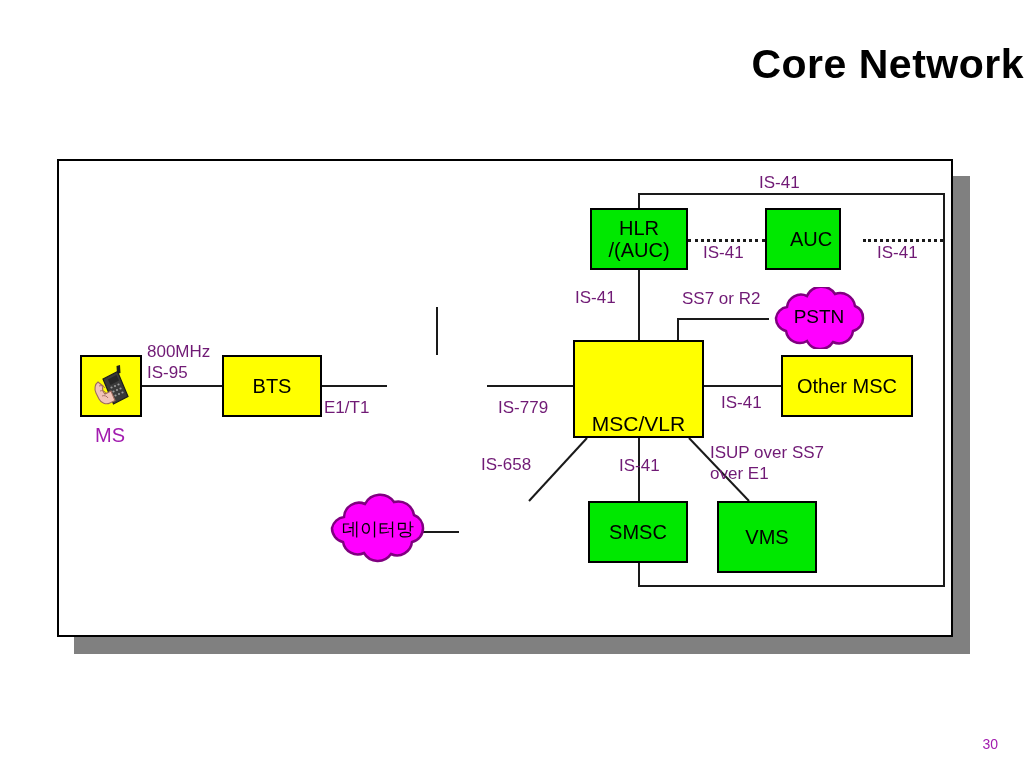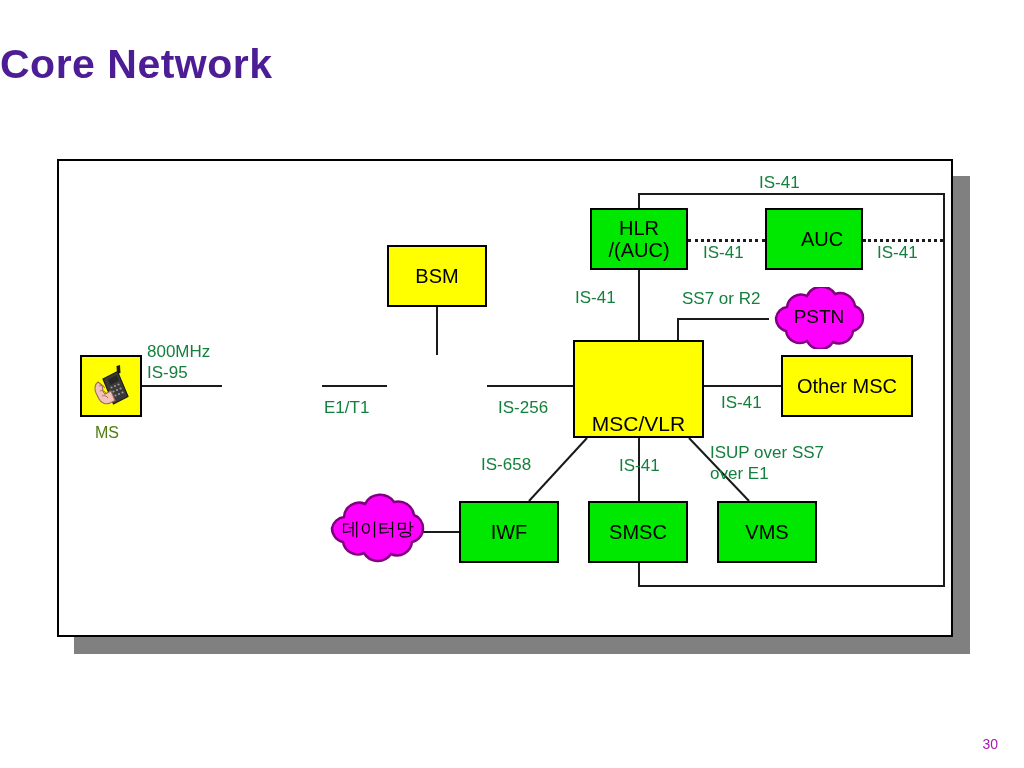"Core Network" #slide-title { color: #4c1d95 -> #000000; text-align: left -> right }
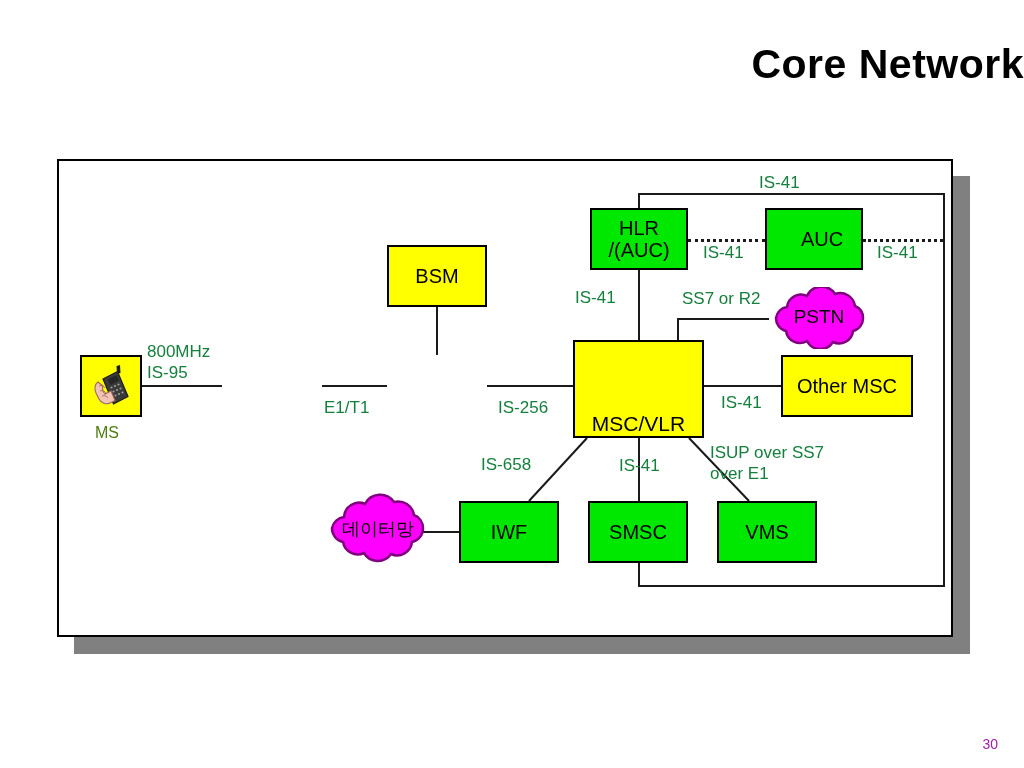"IS-41" .label { color: #15803d -> #701a75 }
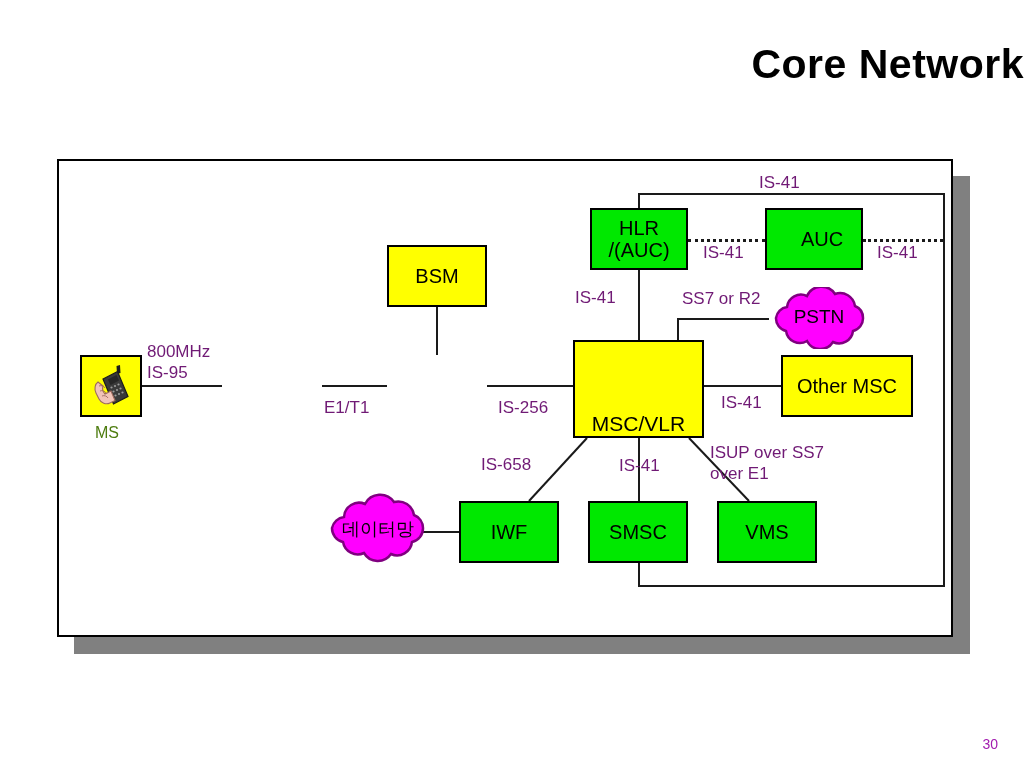"AUC" div.node { width: 98px -> 76px }
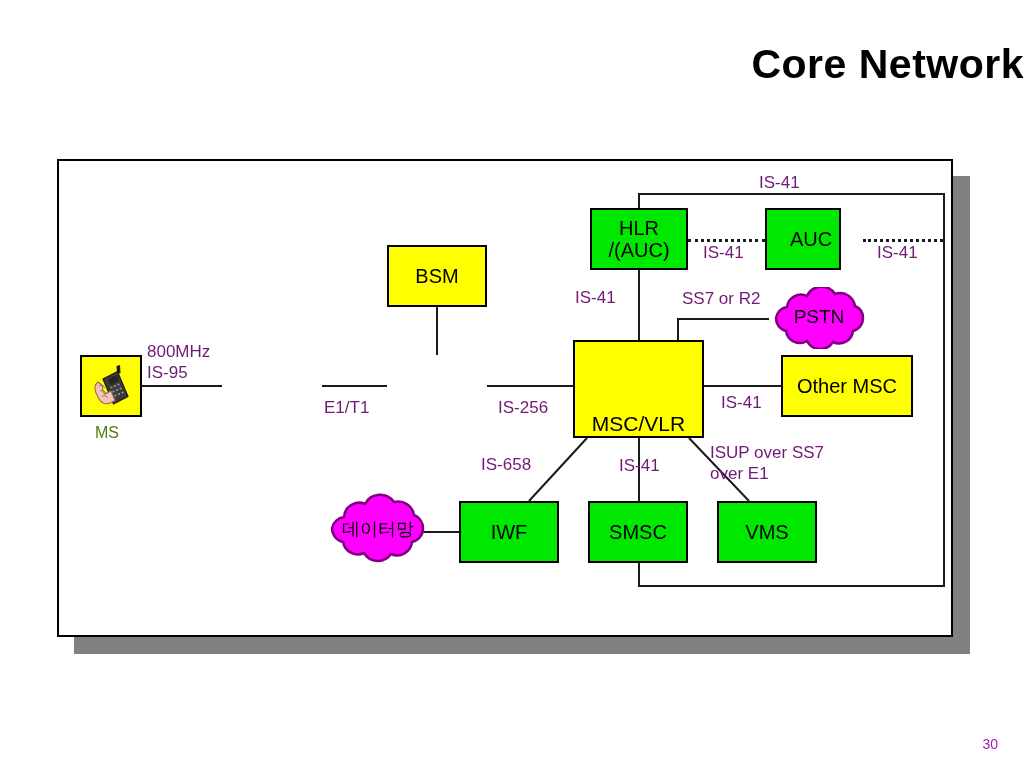"BSM" div.node { html: <div> <span>BSM</span> </div> -> none }
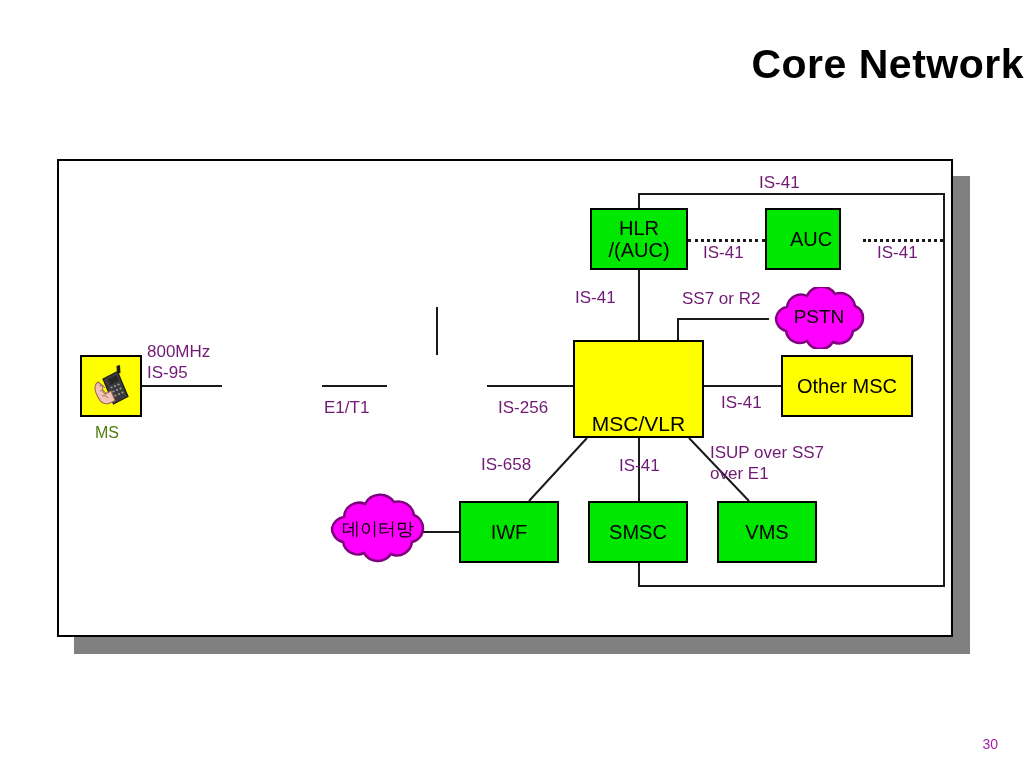"BTS" div.node { html: none -> <div> <span>BTS</span> </div> }
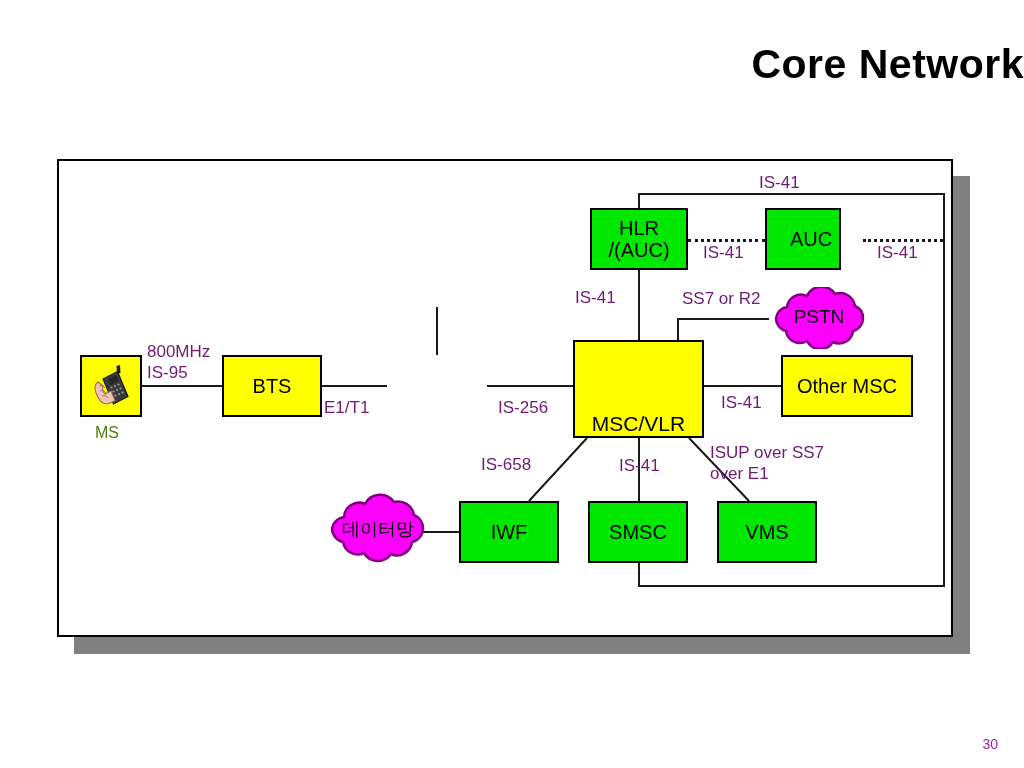"IS-256" div.label { text: IS-256 -> IS-779 }
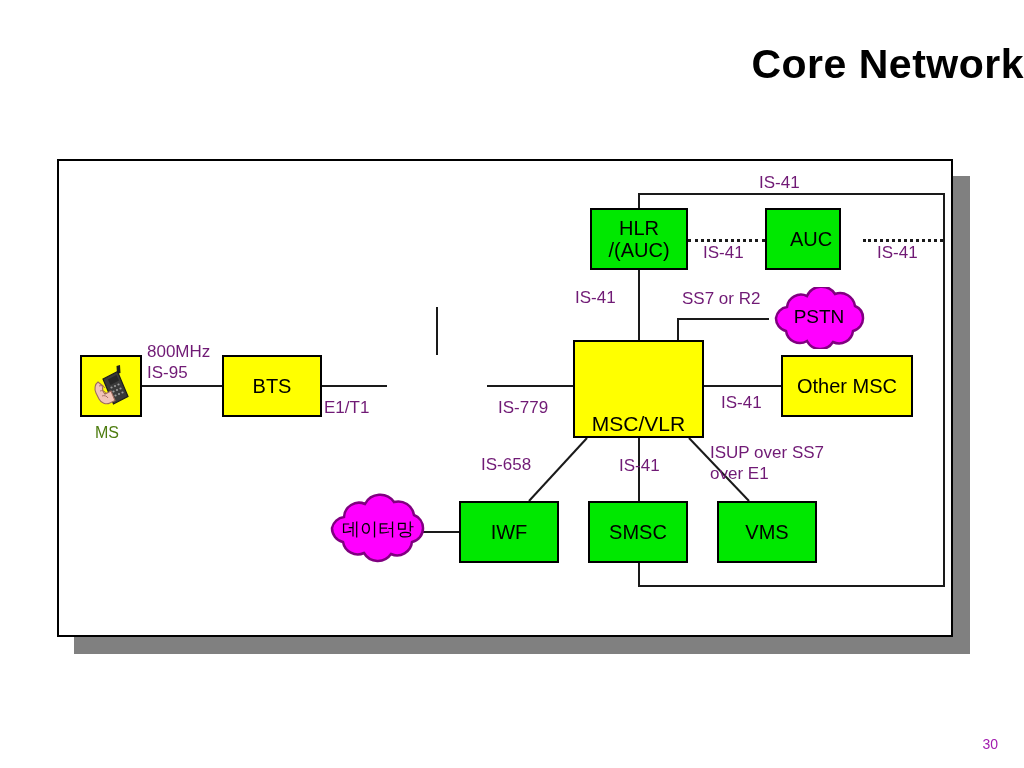"MS" #ms-caption { color: #4d7c0f -> #a21caf; font-size: 16px -> 20px }
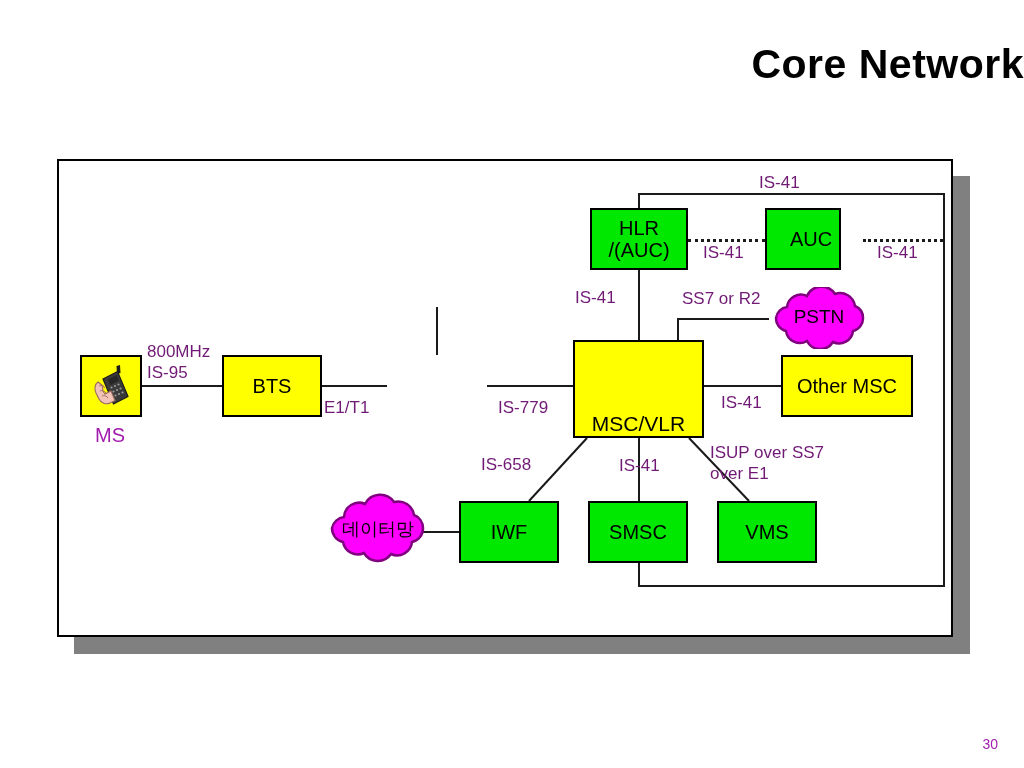"IWF" div.node { html: <div> <span>IWF</span> </div> -> none }
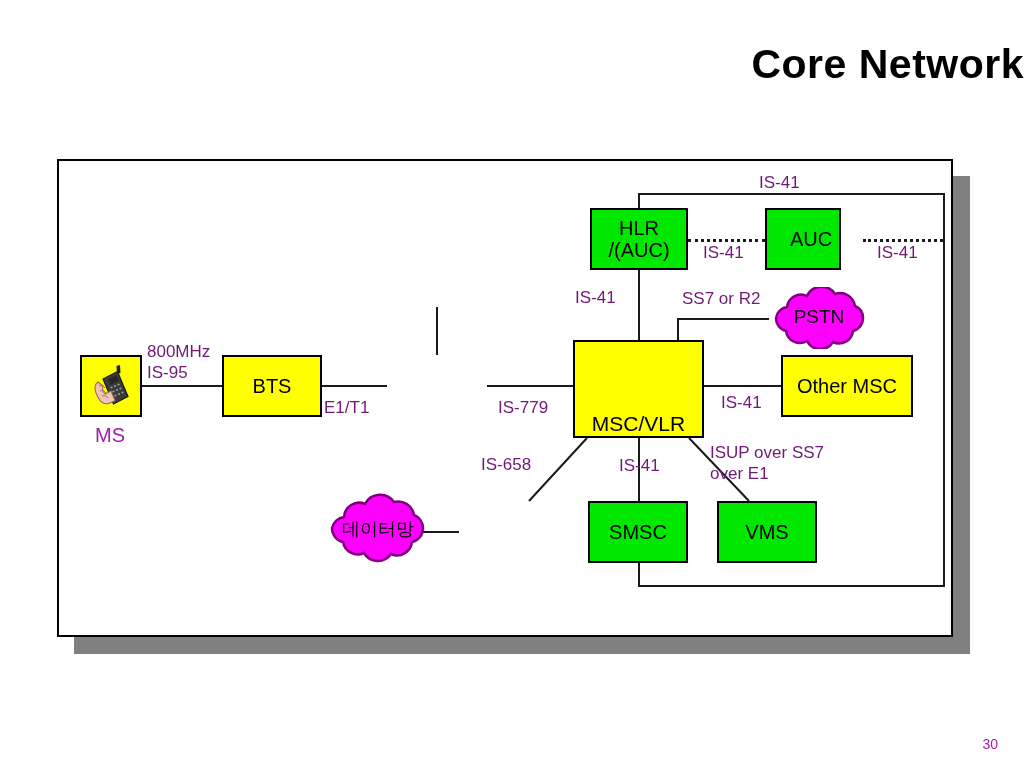"VMS" div.node { height: 62px -> 72px }
